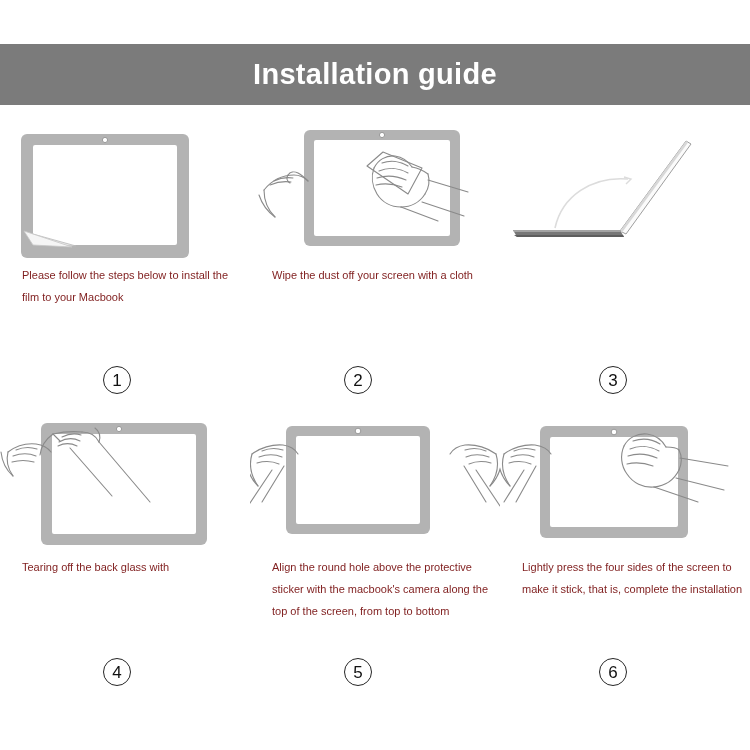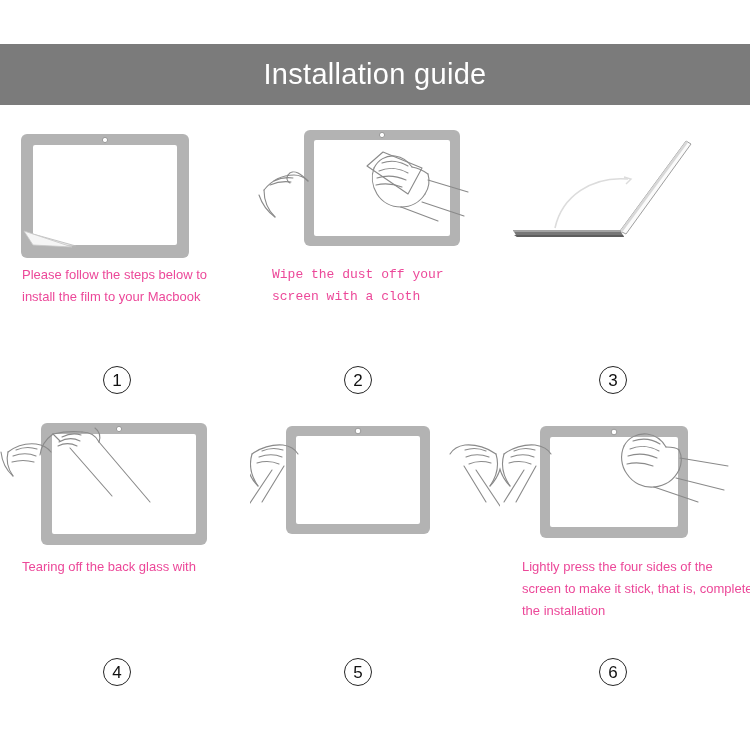"Installation guide" .header-title { font-weight: 400 -> 700 }
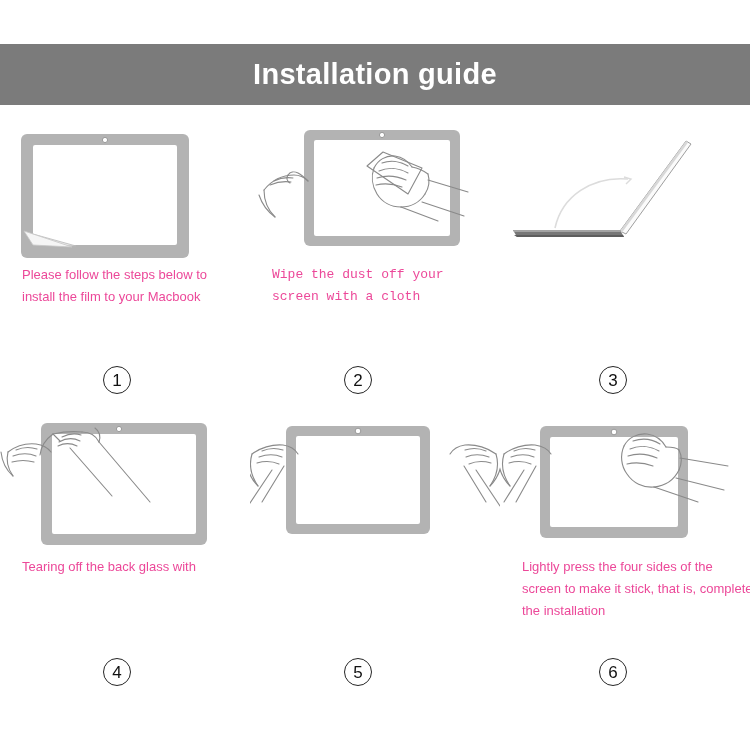"Please follow the steps below" .caption { color: #ec4899 -> #7f1d1d; font-size: 13px -> 11px }
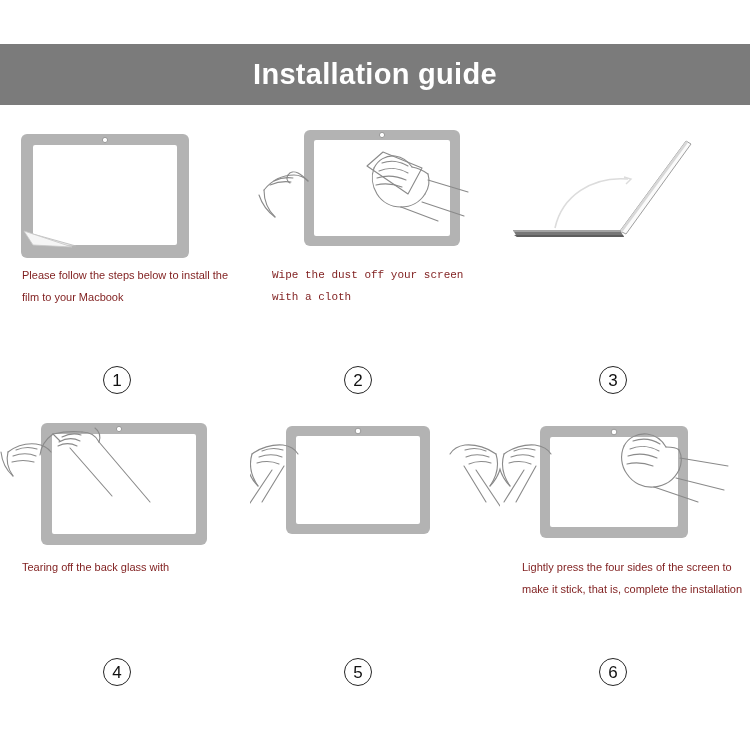"Wipe the dust off your" .cell-r1c2 .caption { font-family: Liberation Mono, monospace -> none }
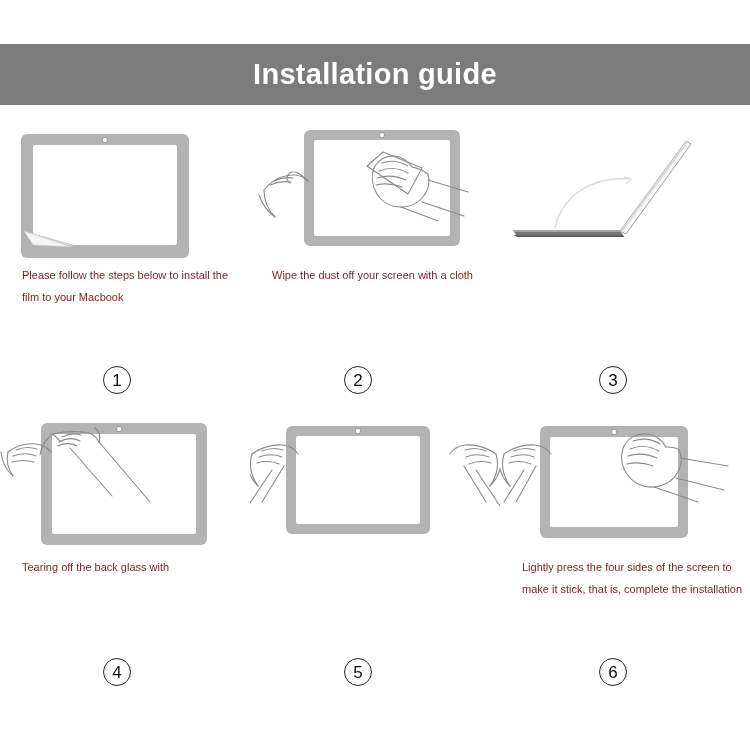"Align the round hole above" div.caption { html: none -> <div>Align the round hole above the protective sticker with the macbook's camera along the top of the screen, from top to bottom</div> }
